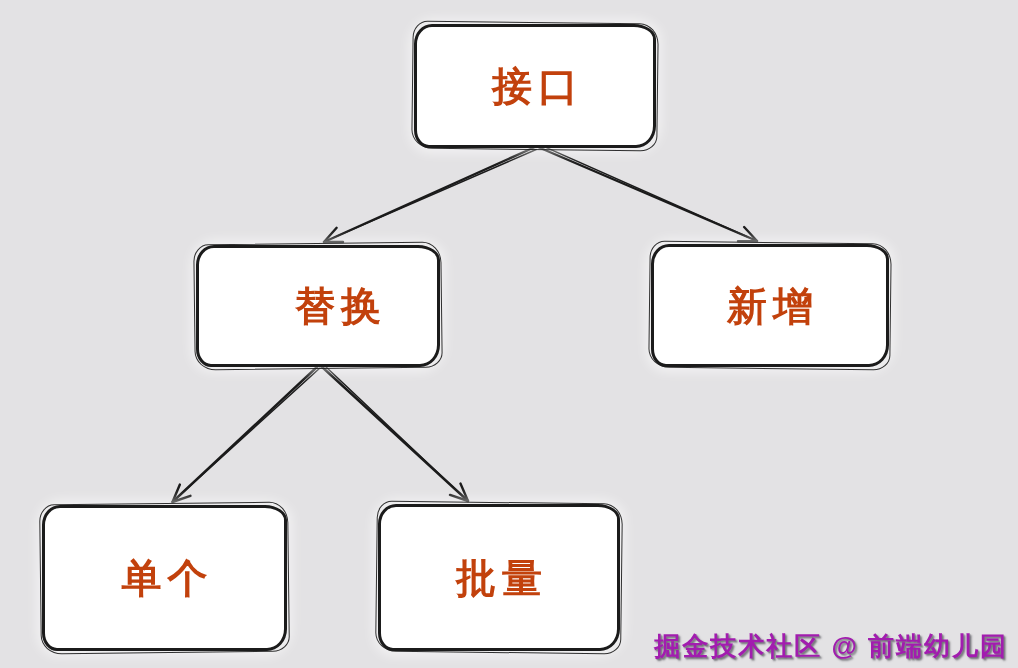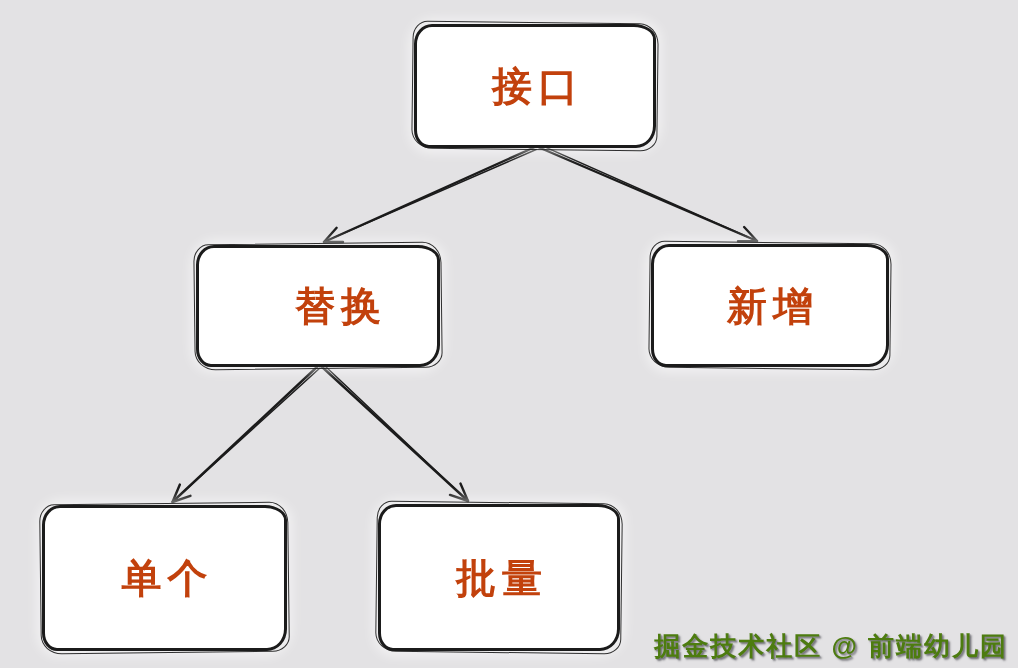"掘金技术社区 @ 前端幼儿园" .watermark { color: #4d7c0f -> #a21caf }
